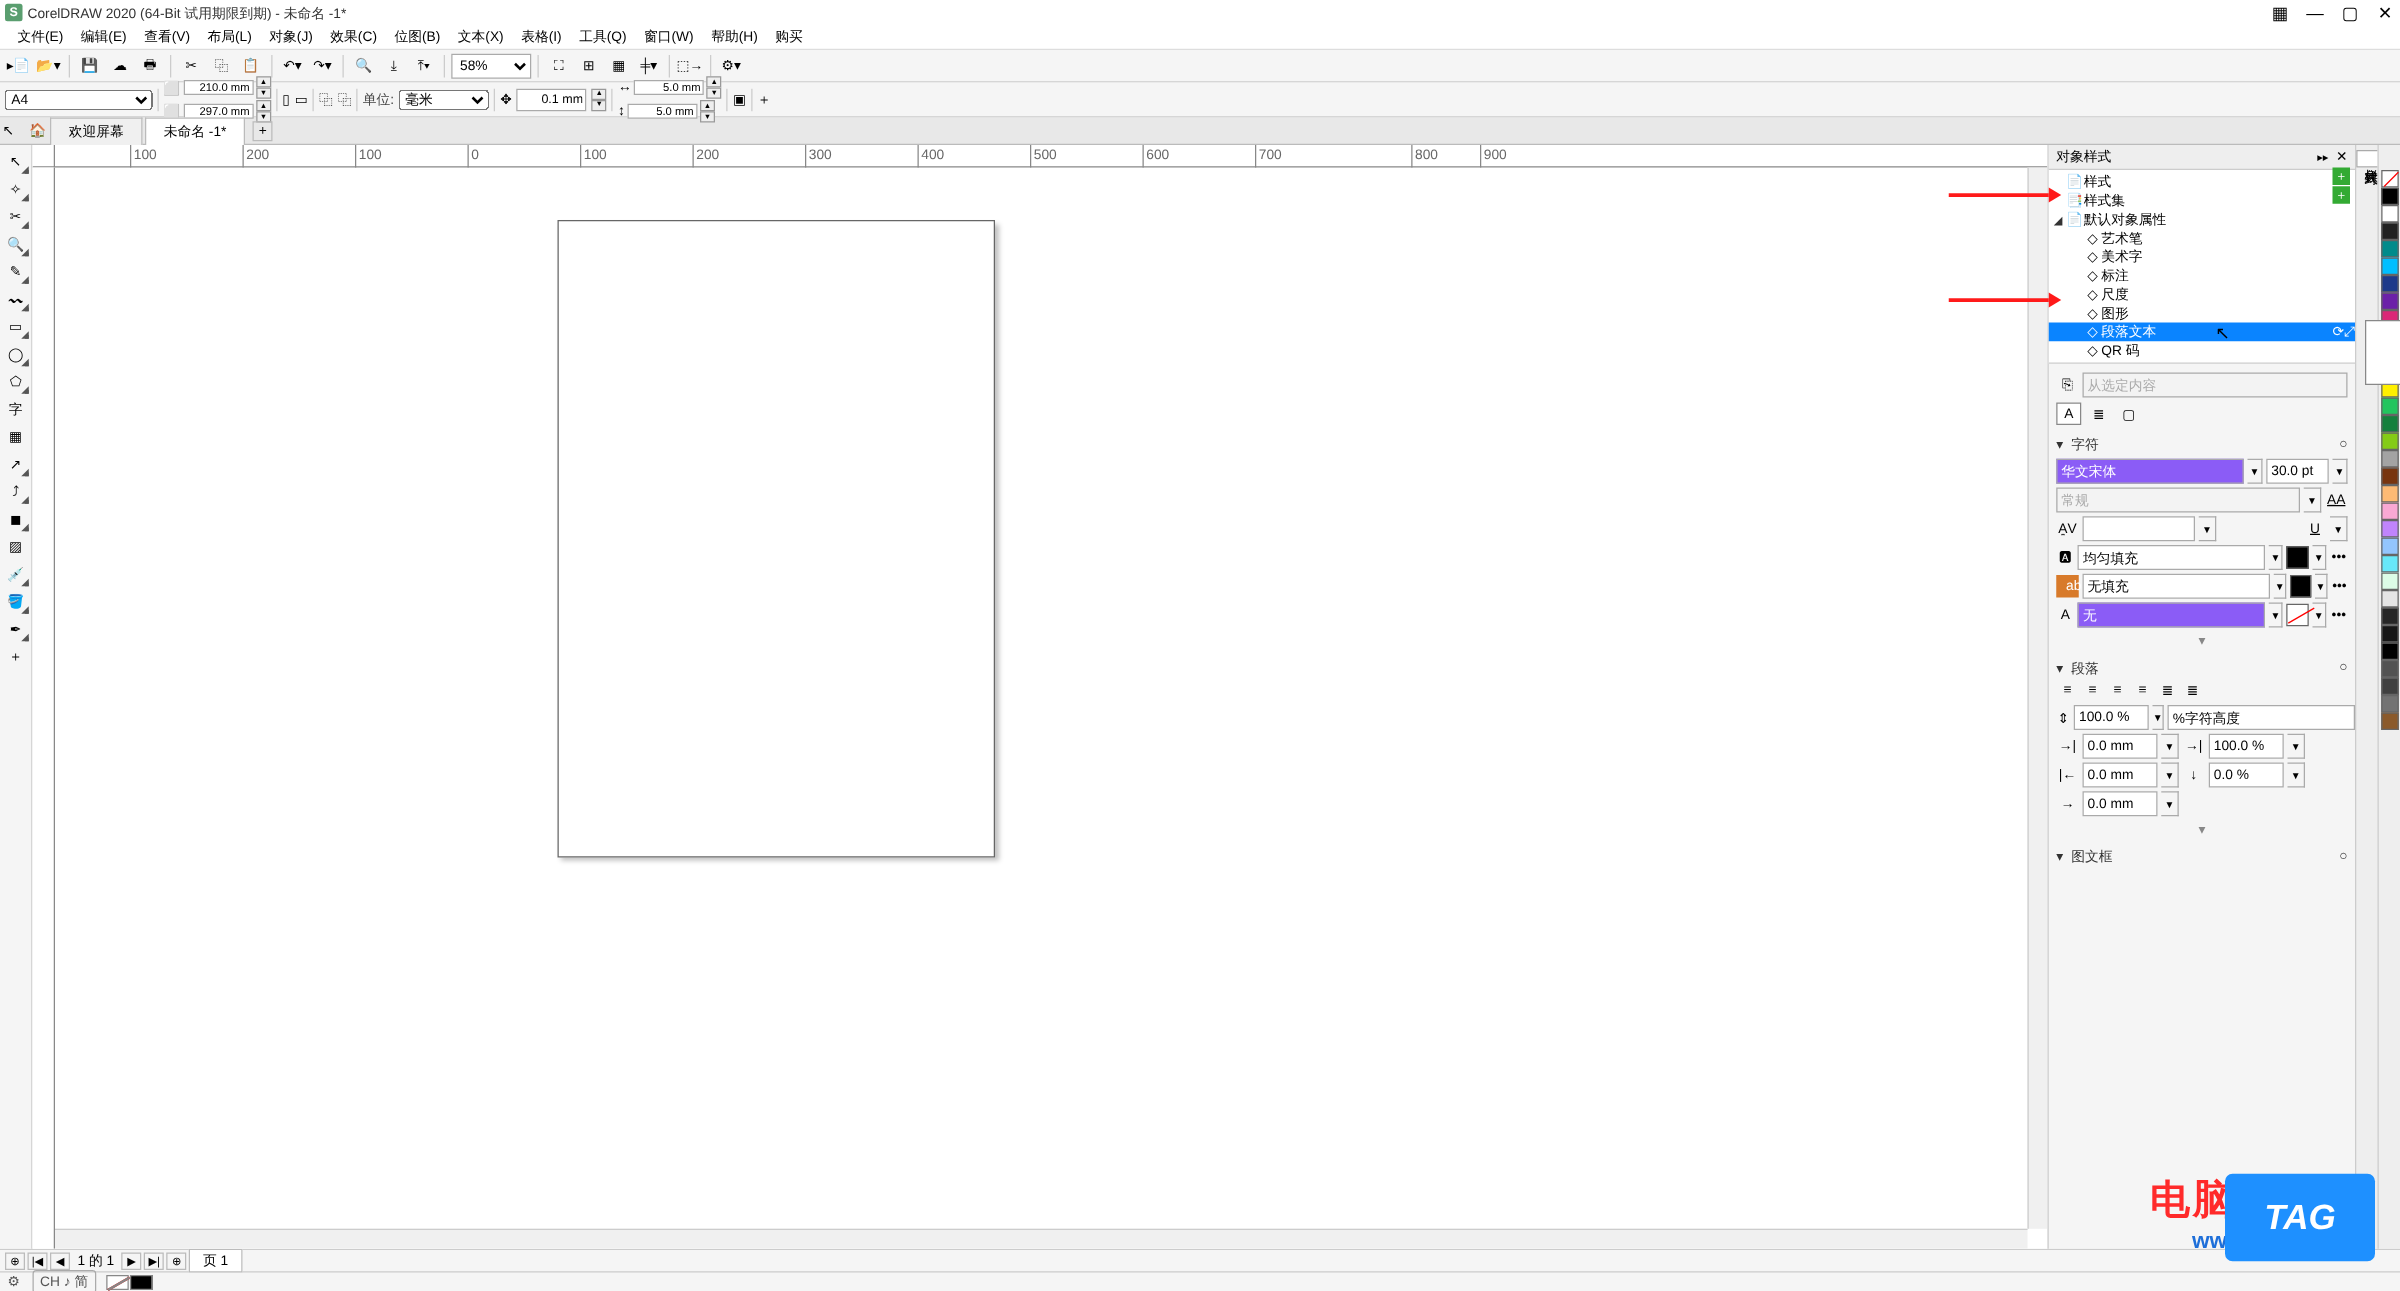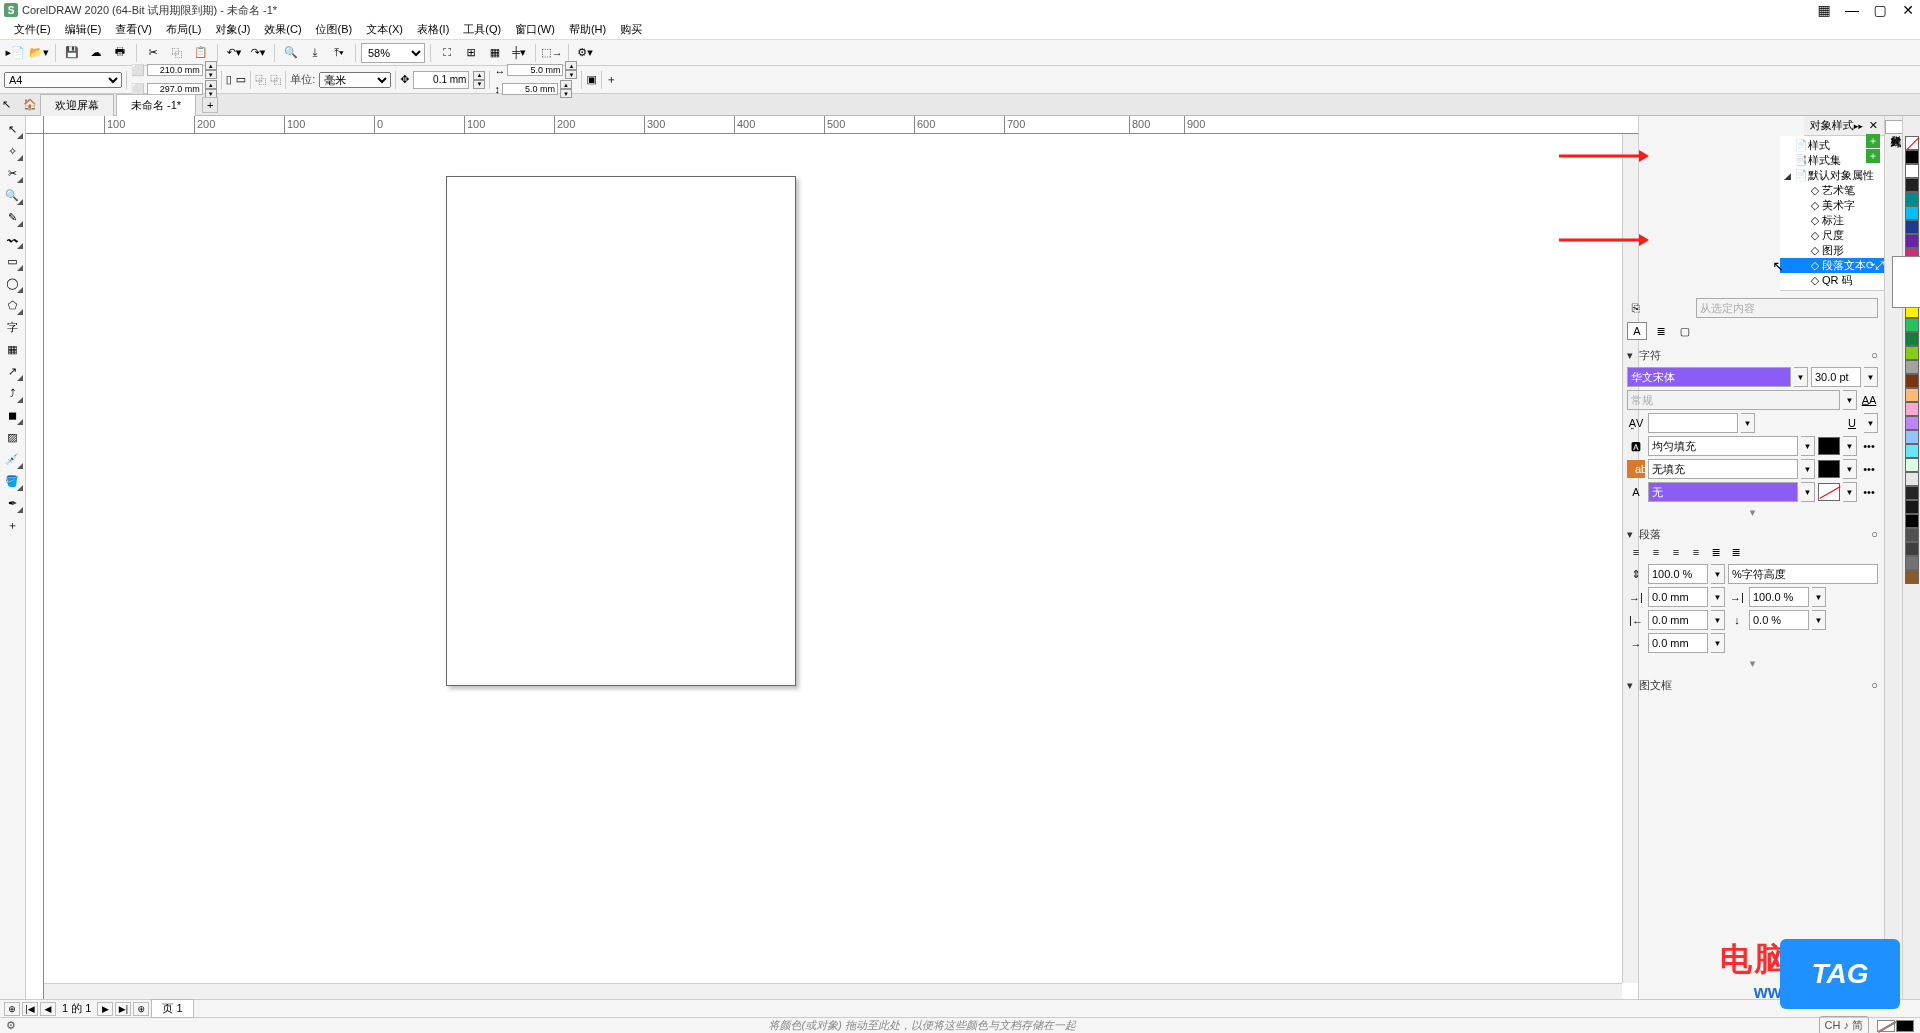"对象样式" div.right-panel { align-items: flex-end -> none }
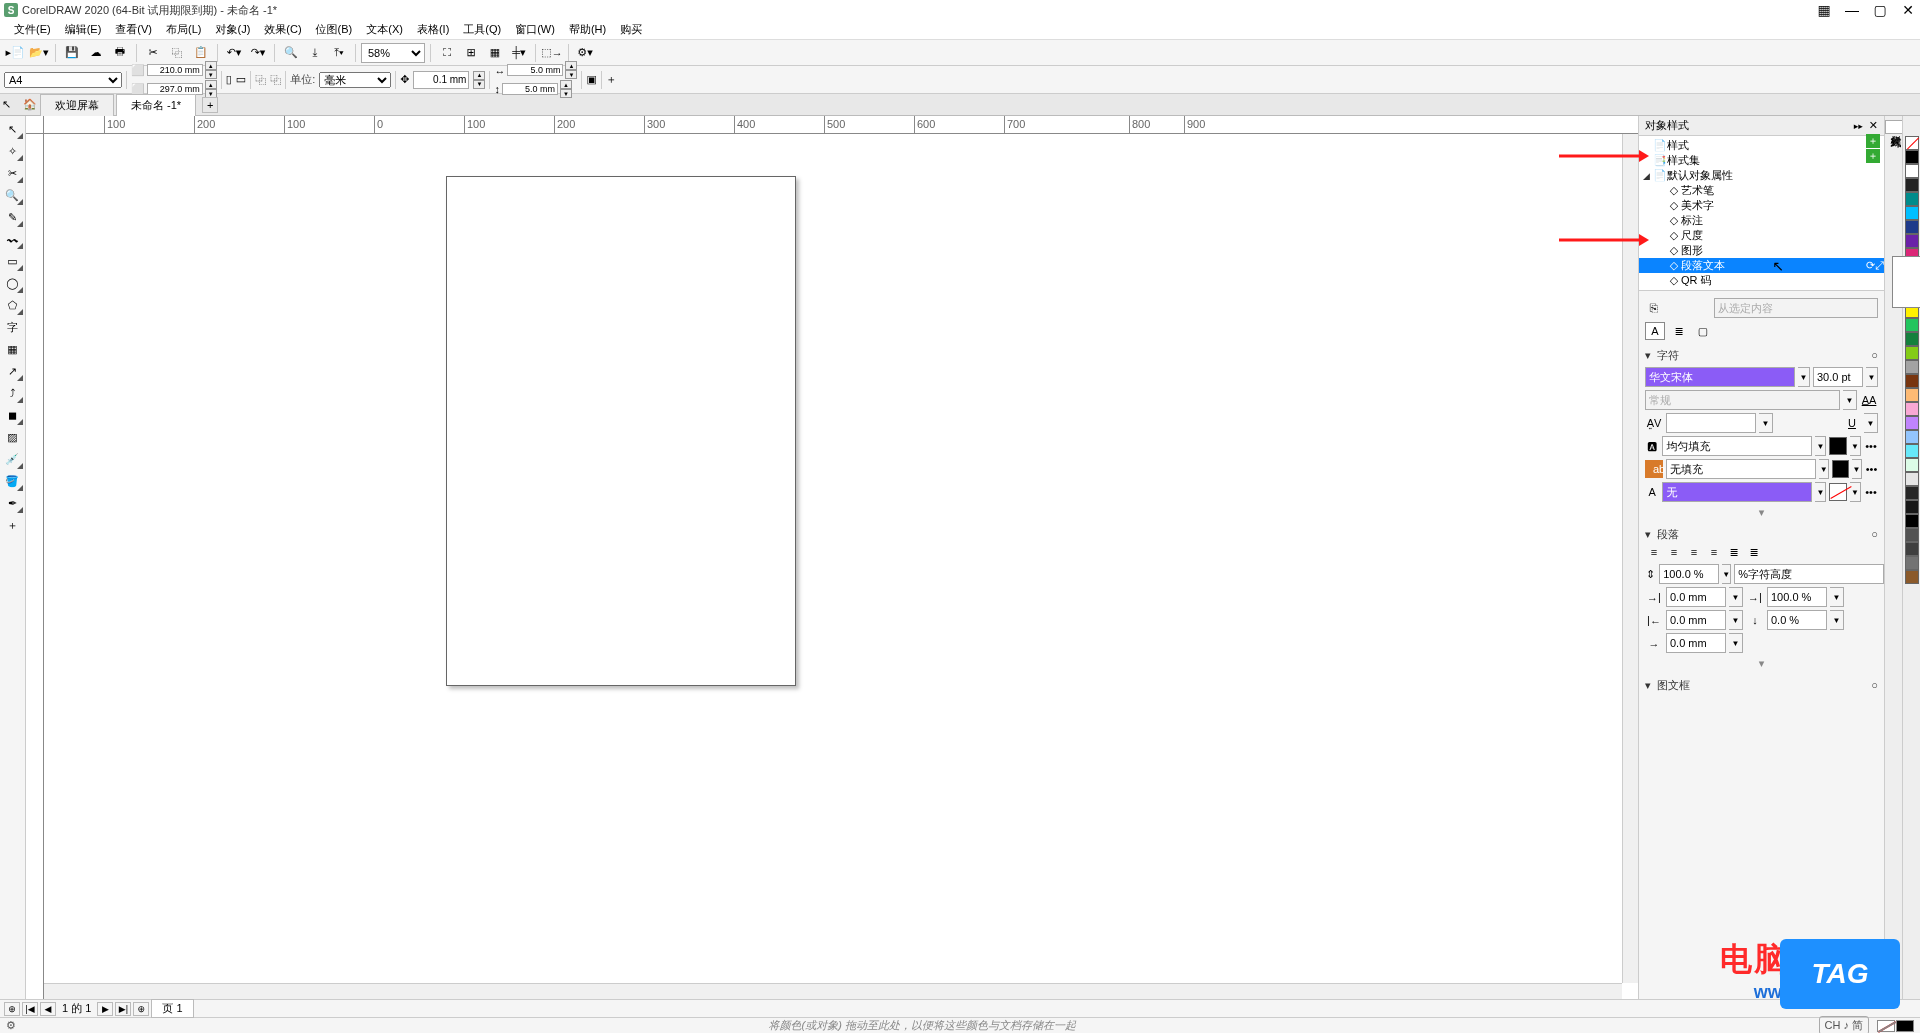"从选定内容" input { margin-left: 48px -> none }
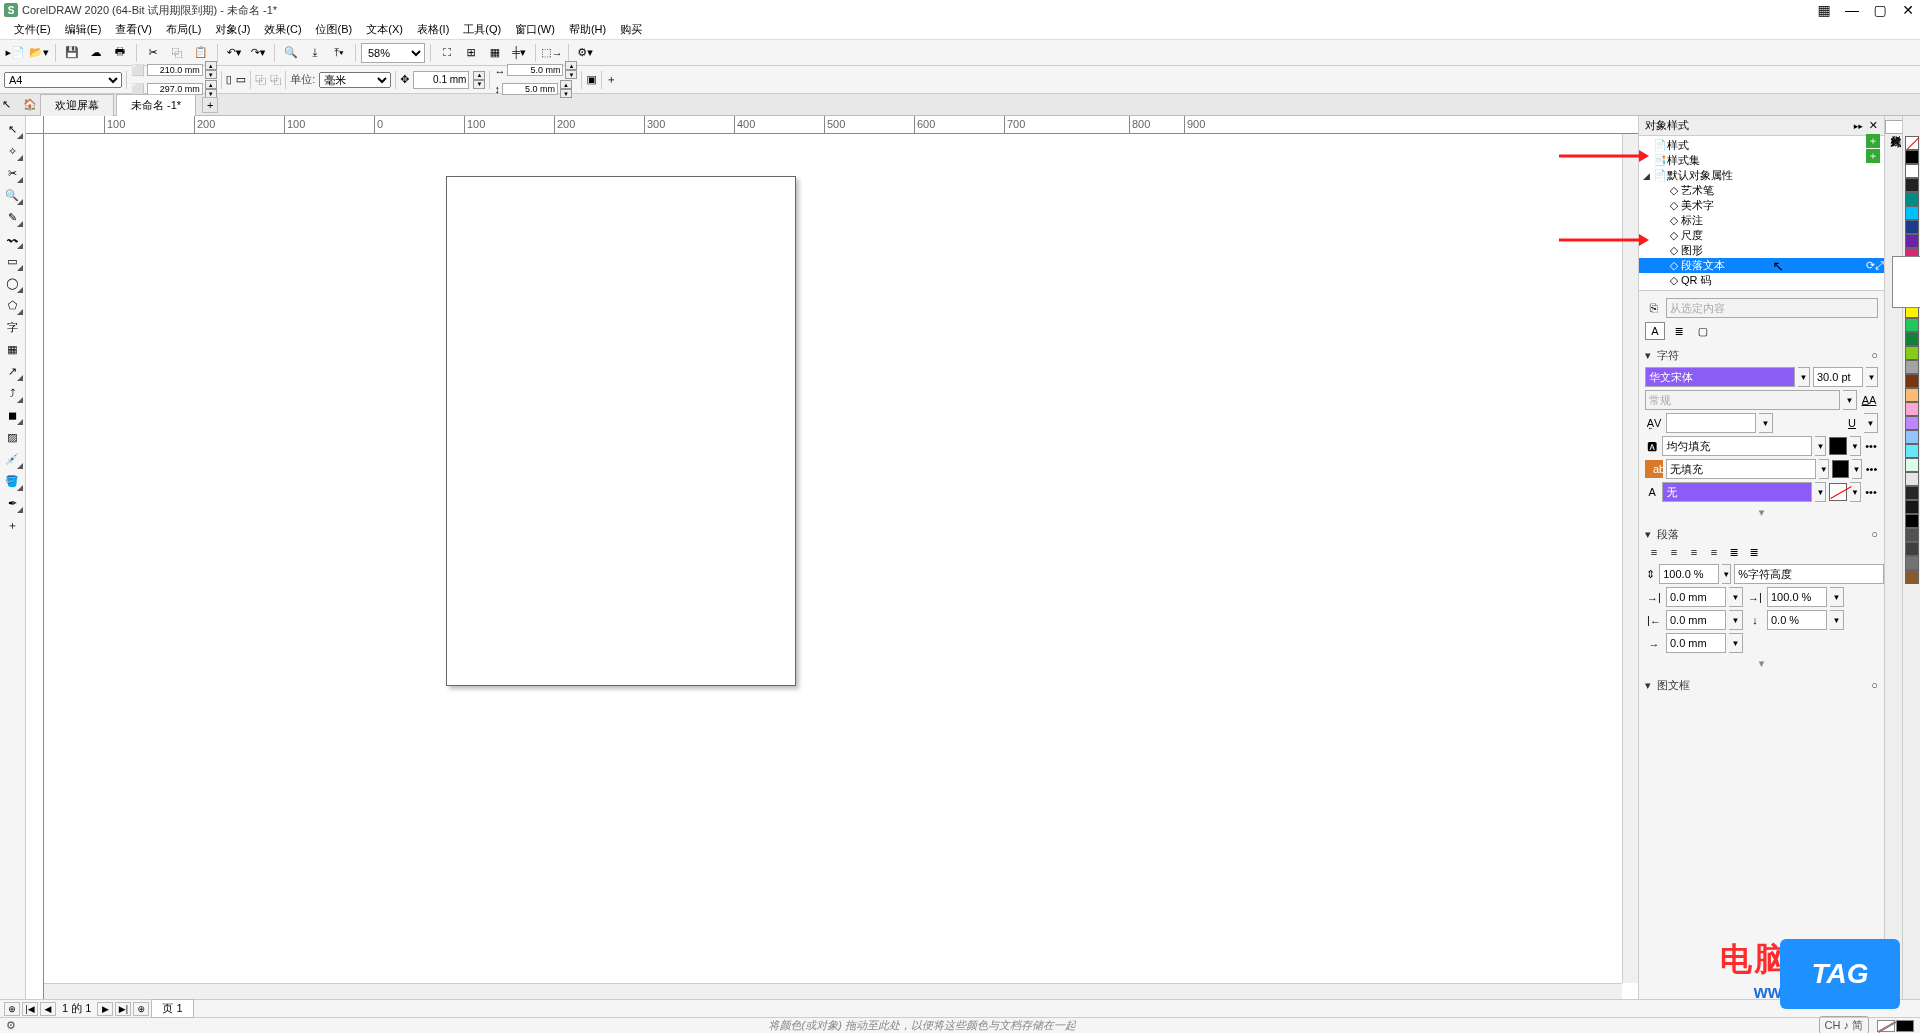"将颜色(或对象) 拖动至此处，以便将这些颜色与文档存储在一起" span.mid { html: <span>将颜色(或对象) 拖动至此处，以便将这些颜色与文档存储在一起</span> -> none }
